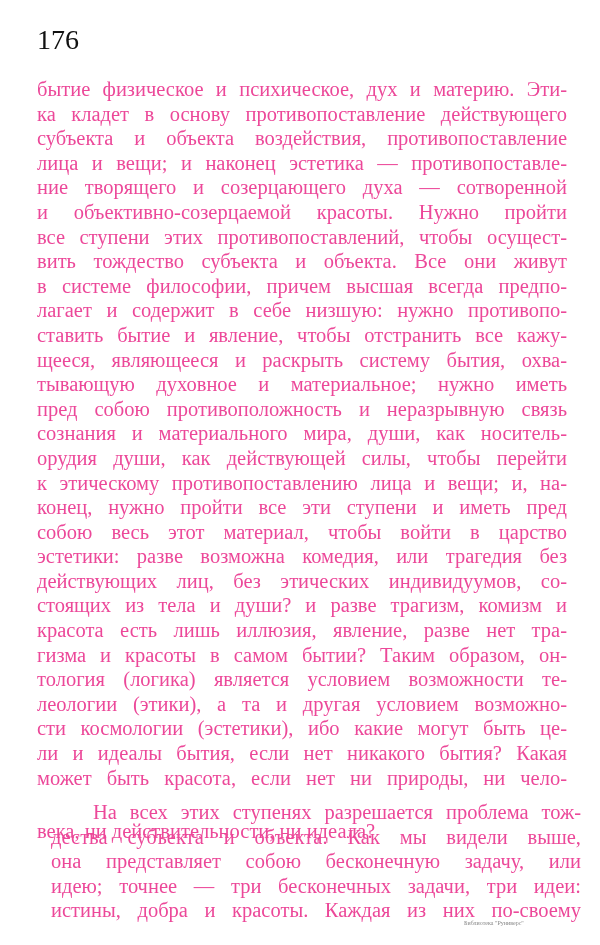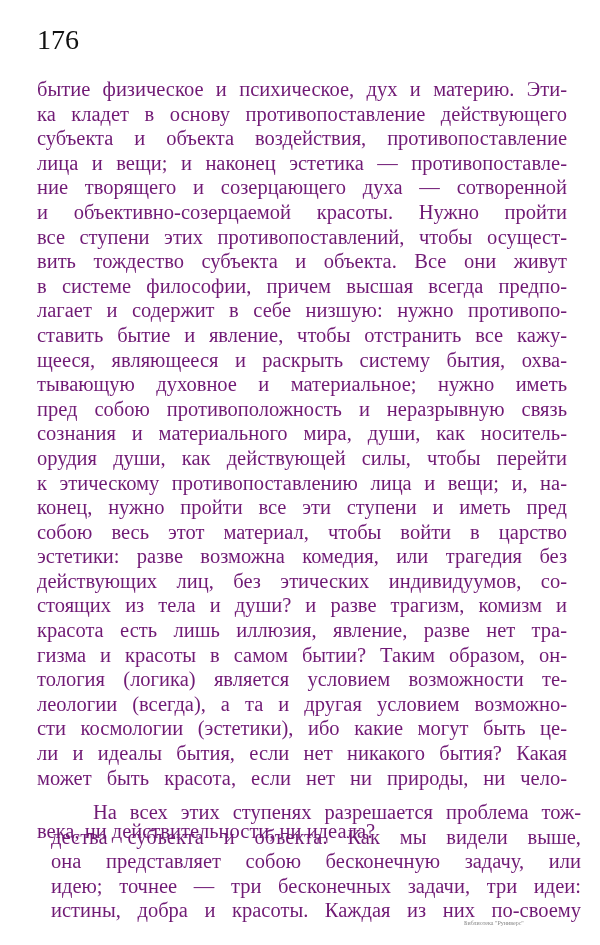"бытие физическое и психическое, дух" .text-block { color: #701a75 -> #ec4899 }
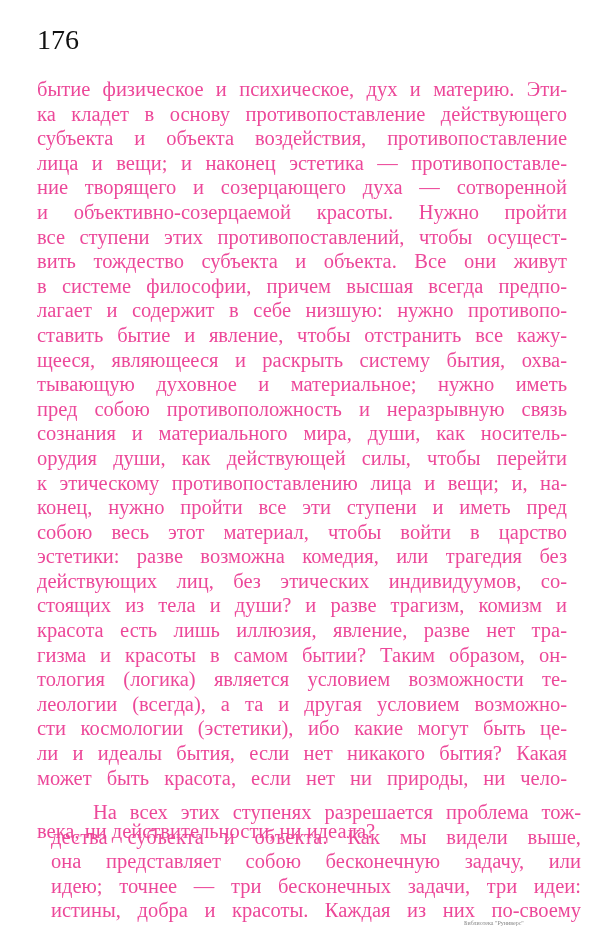"леологии (всегда), а та и" span.line { text: всегда -> этики }
